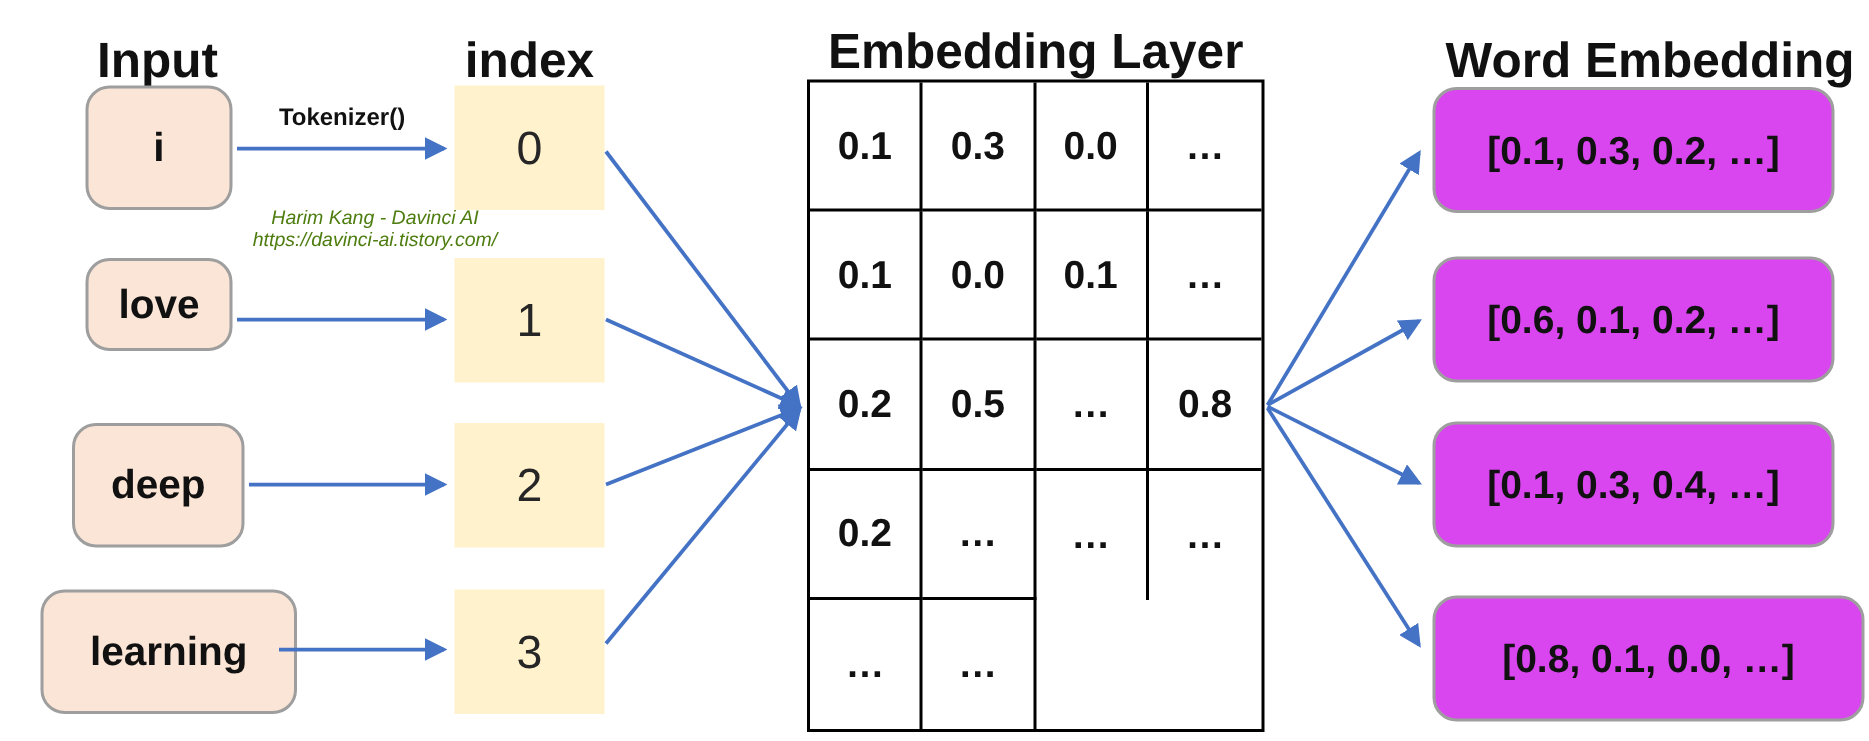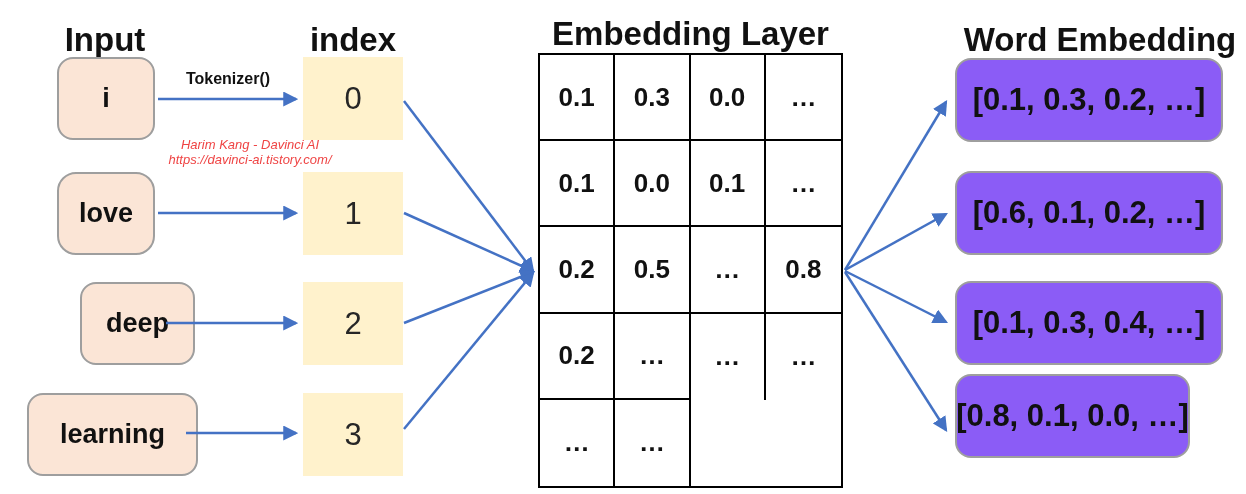"[0.1, 0.3, 0.2, …]" .embed-box { background: #8b5cf6 -> #d946ef; font-size: 31px -> 26px }
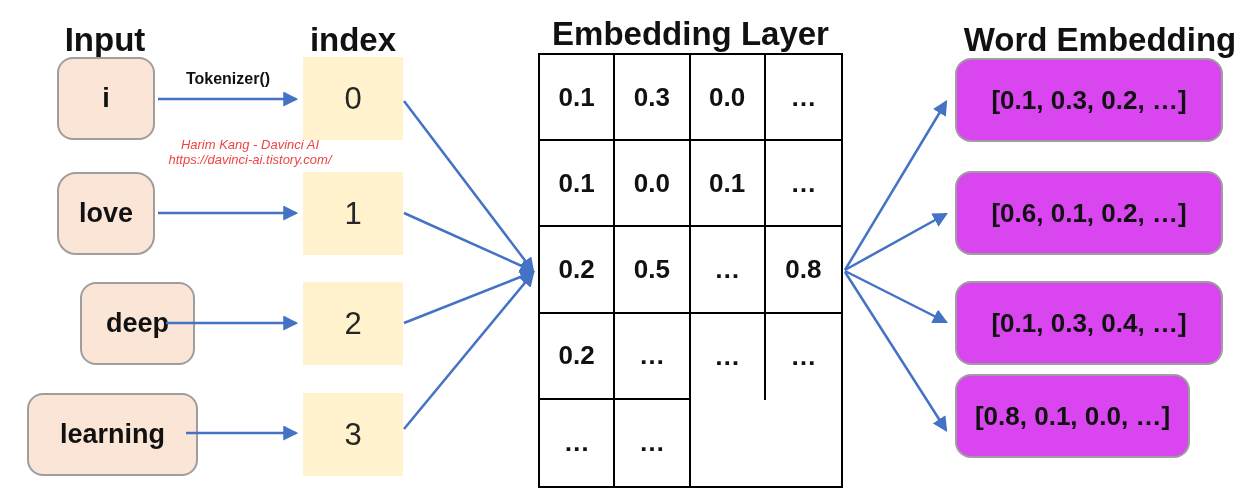"Harim Kang - Davinci AI" .watermark { color: #ef4444 -> #4d7c0f }
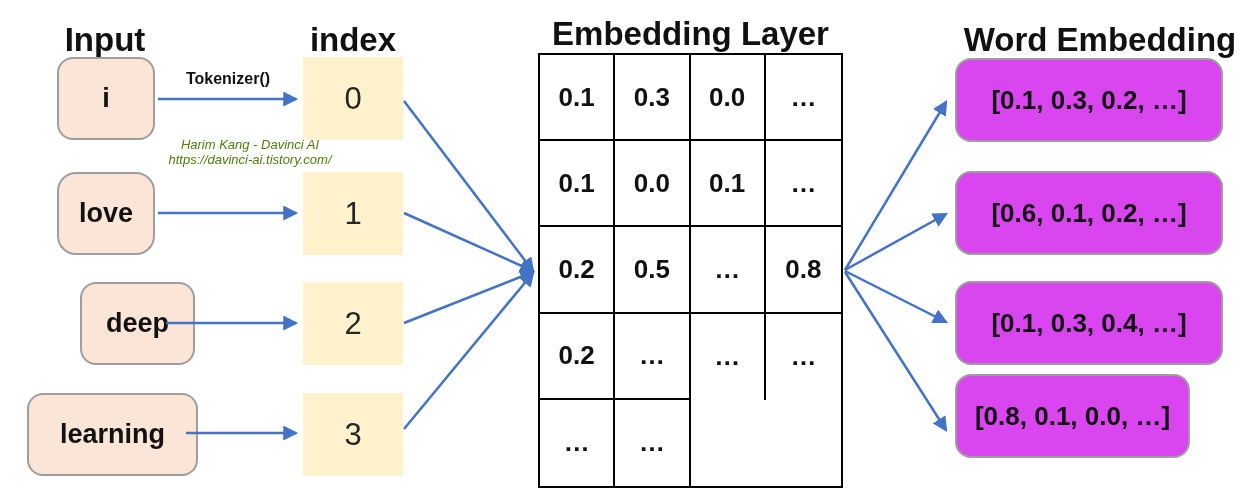"love" div.rbox { border-radius: 19px -> none; height: 83px -> 62px }
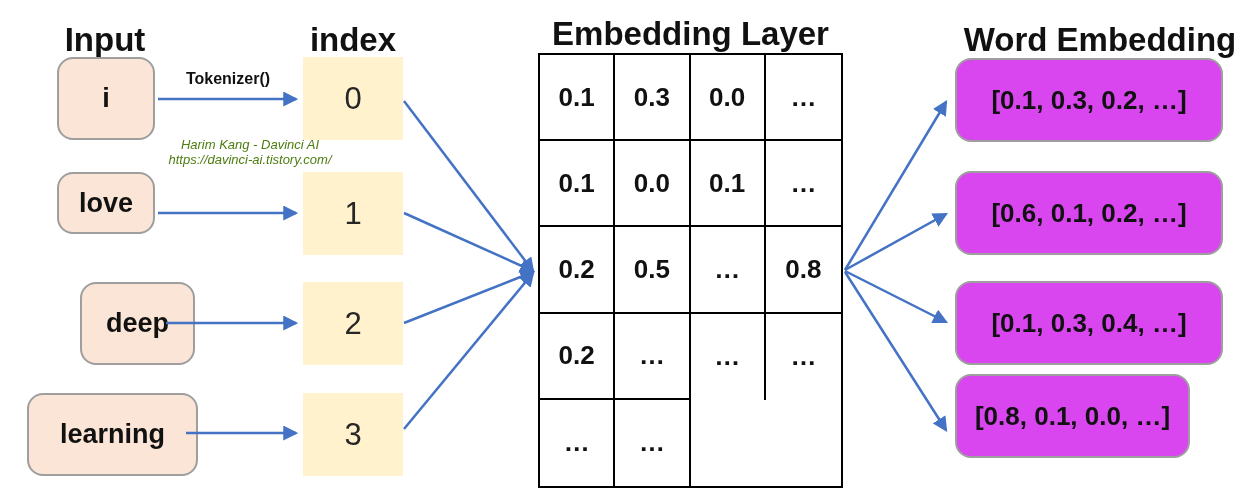"deep" div.rbox { margin-left: 32px -> none }
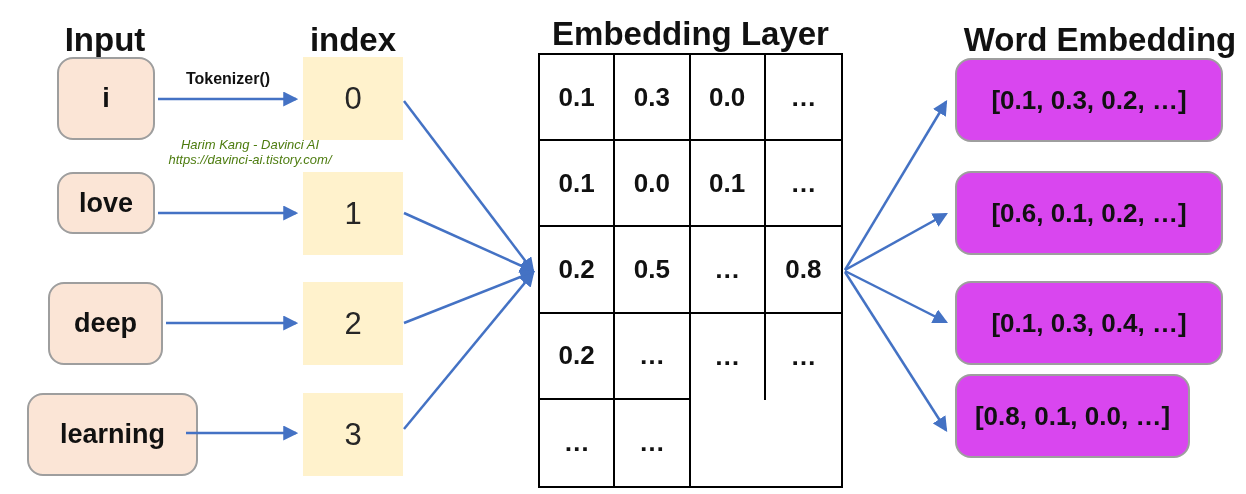"[0.8, 0.1, 0.0, …]" div.rbox { top: 374px -> 397px; width: 235px -> 288px }
